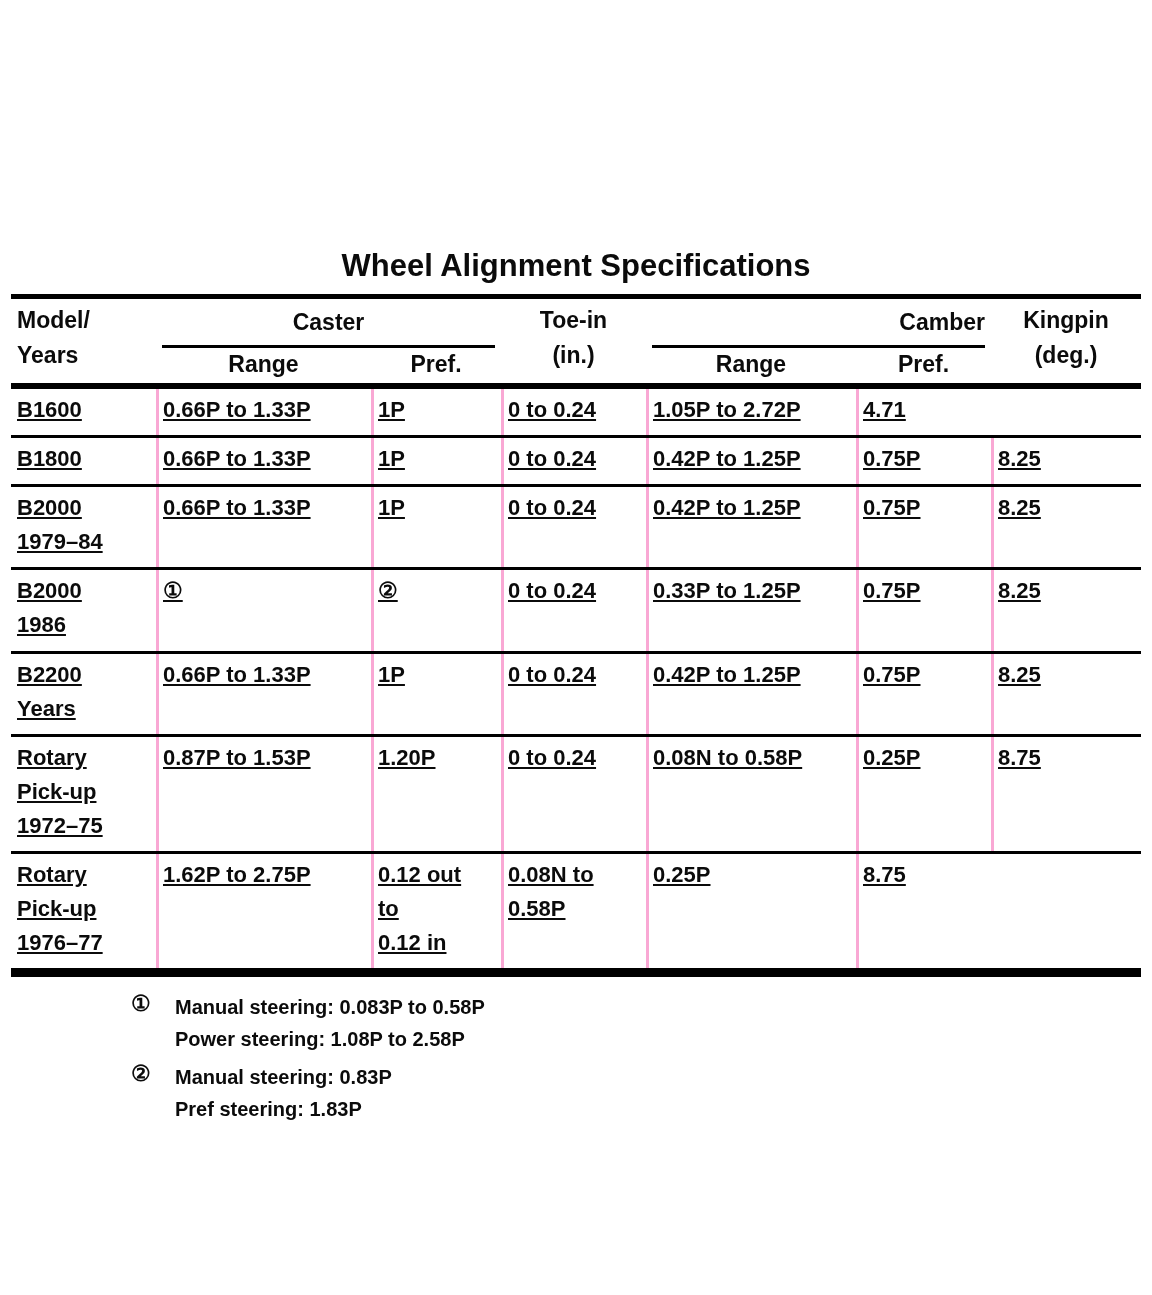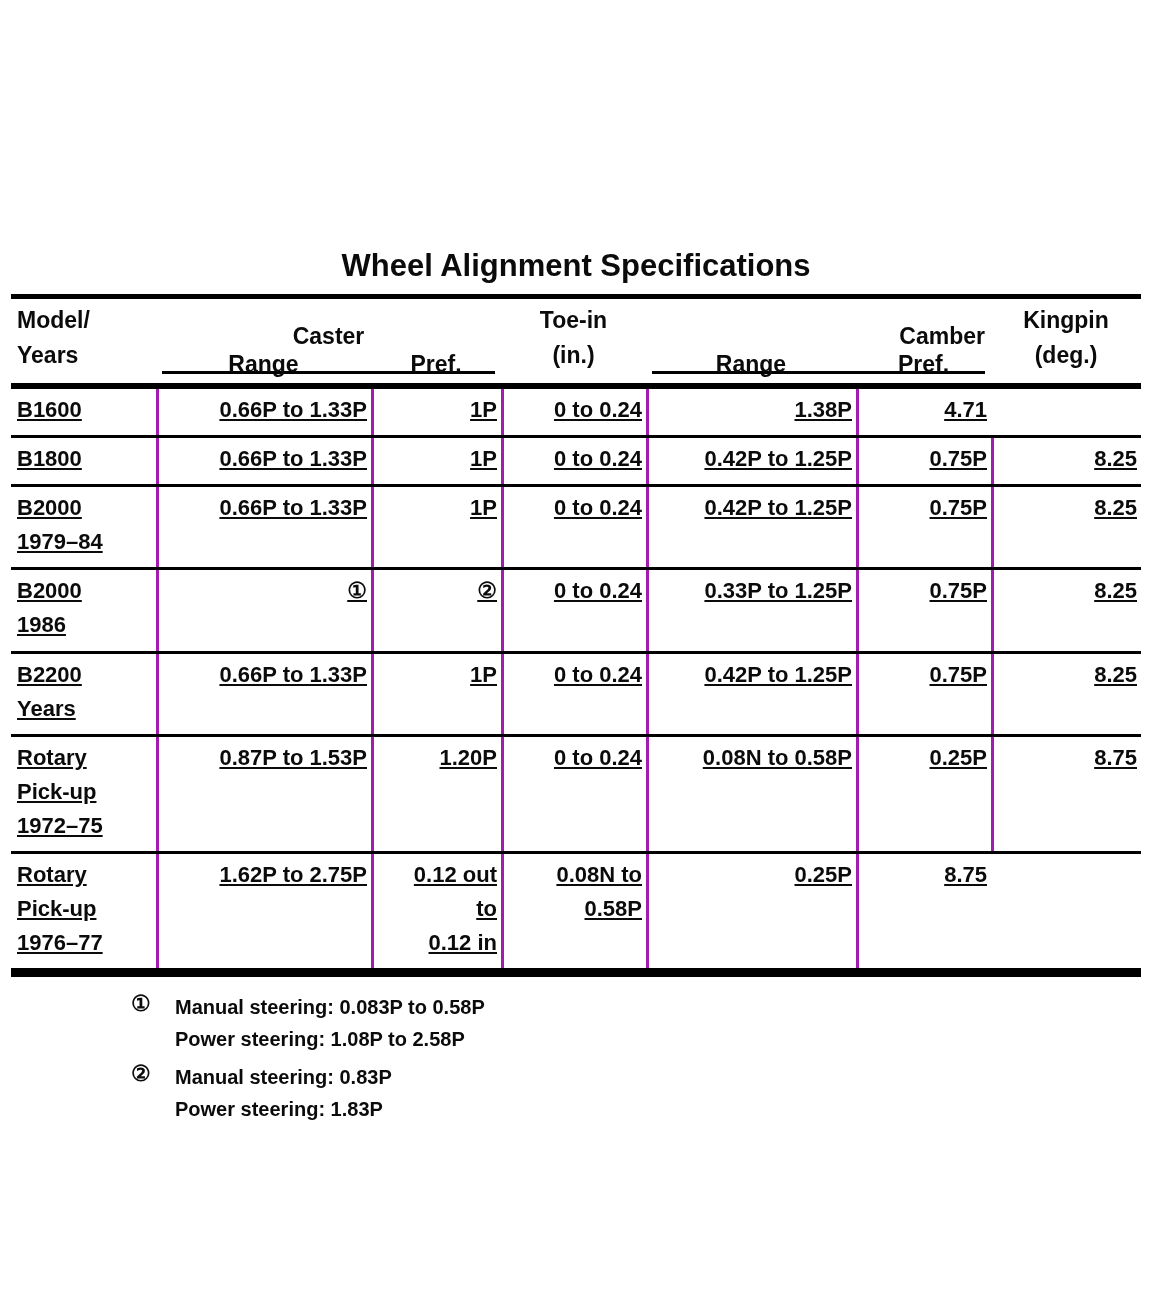"Caster" .span-head-inner { margin: 16px 6px -> 2px 6px; padding-bottom: 17px -> 5px }
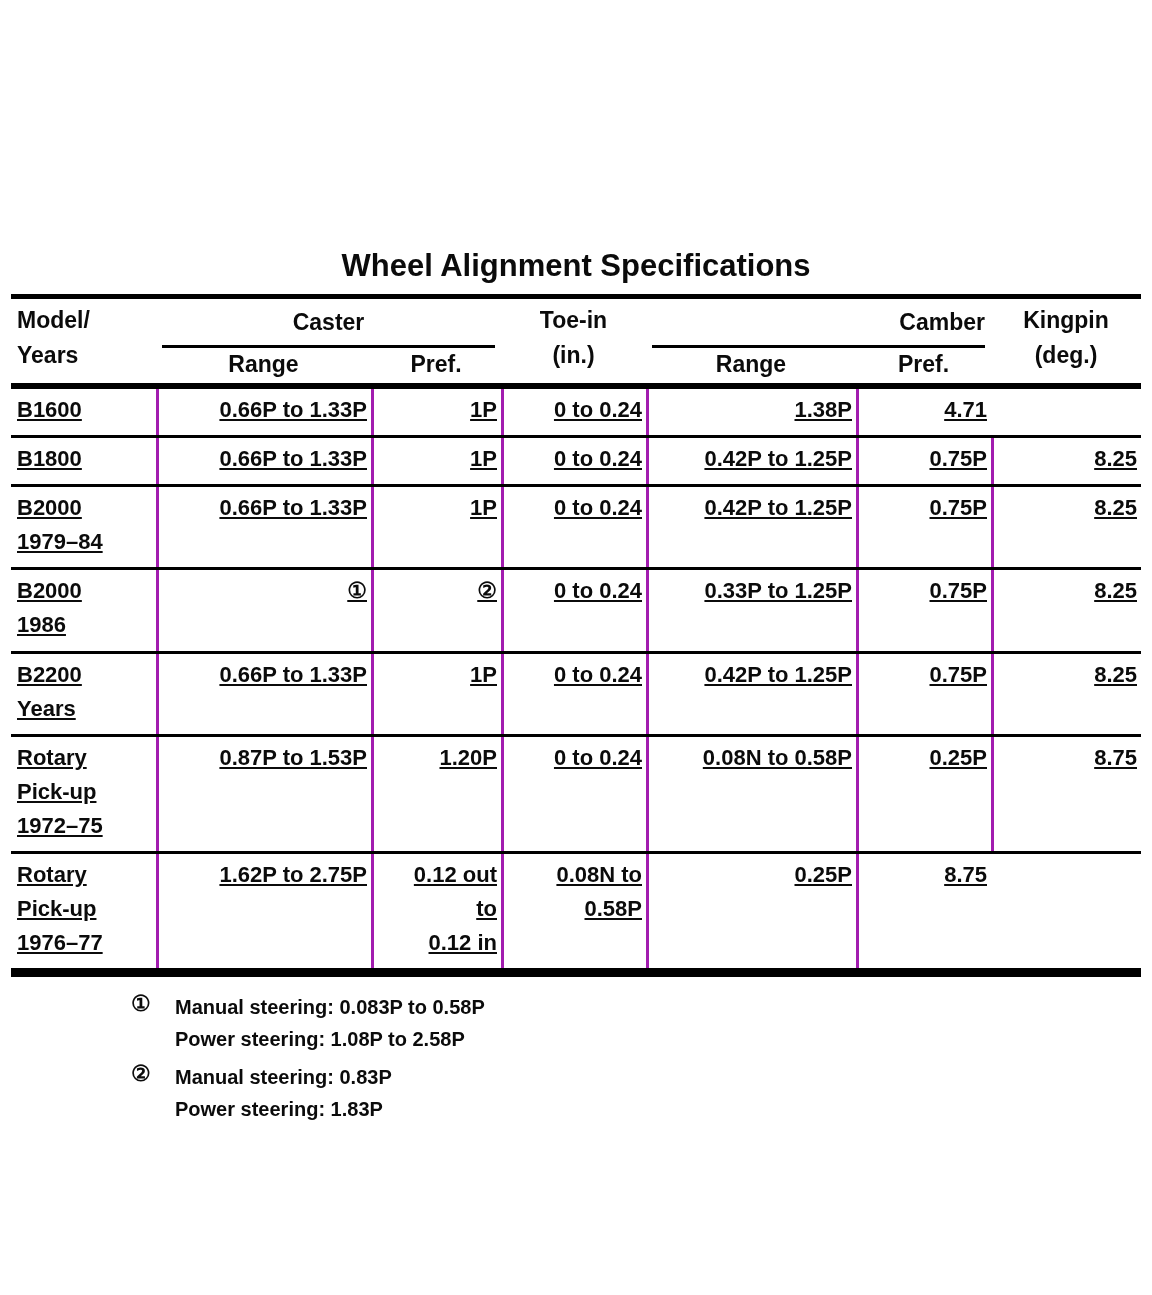"0.66P to 1.33P" .cell { border-left: 3px solid #a21caf -> 3px solid #f9a8d4; text-align: right -> left }
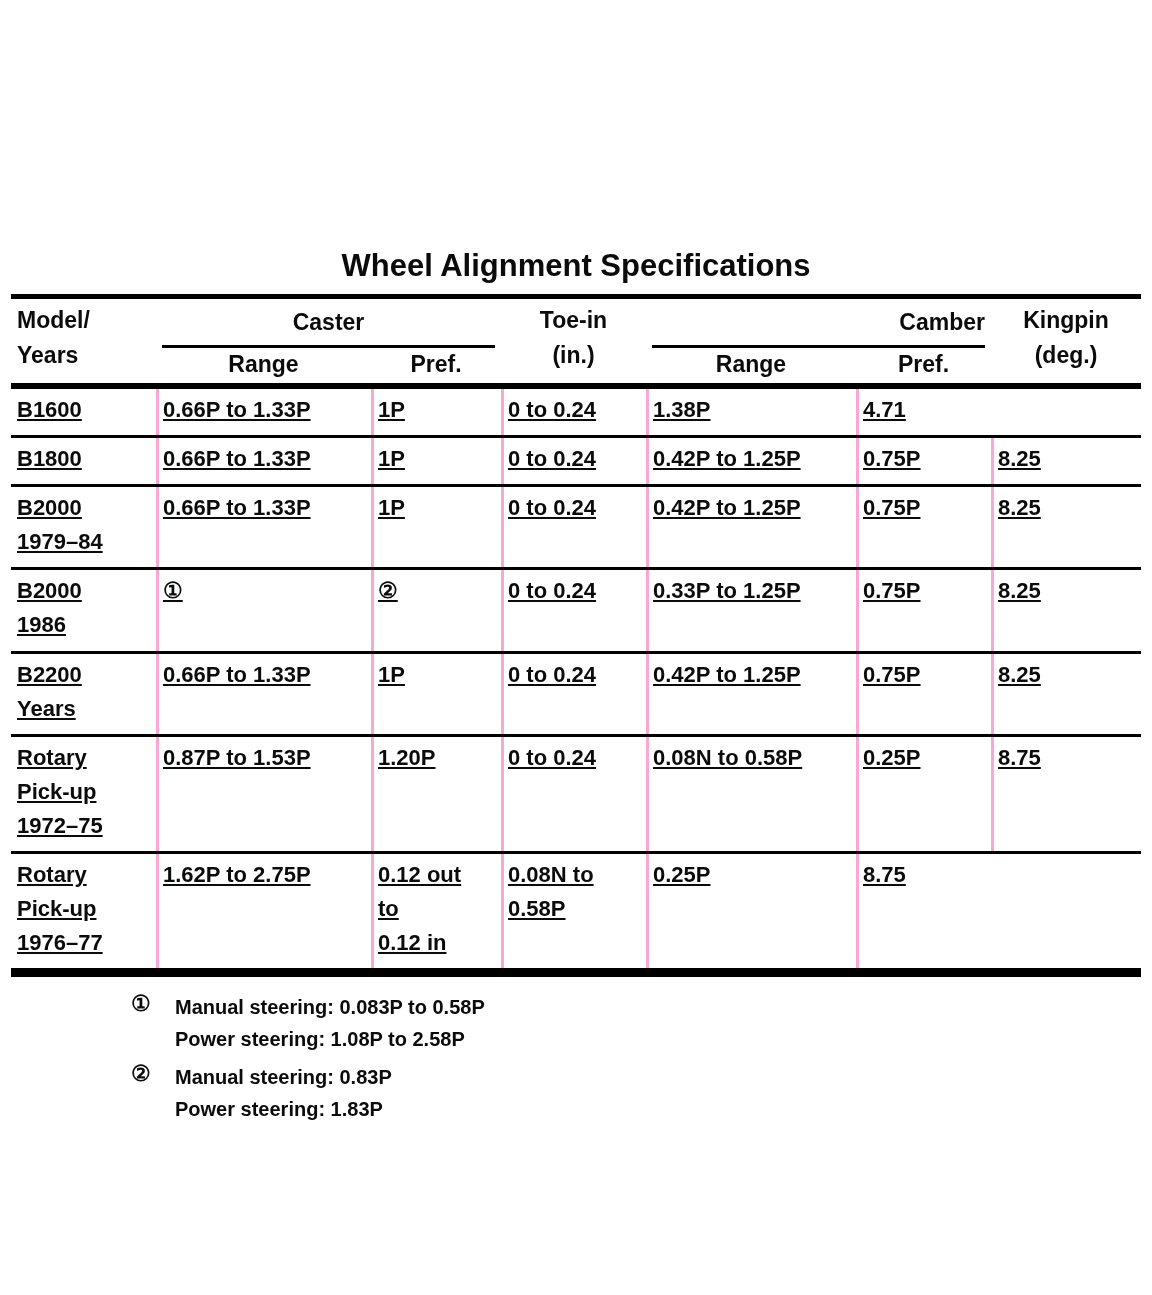"1.05P to 2.72P" div.cell { html: none -> <div>1.05P to 2.72P</div> }
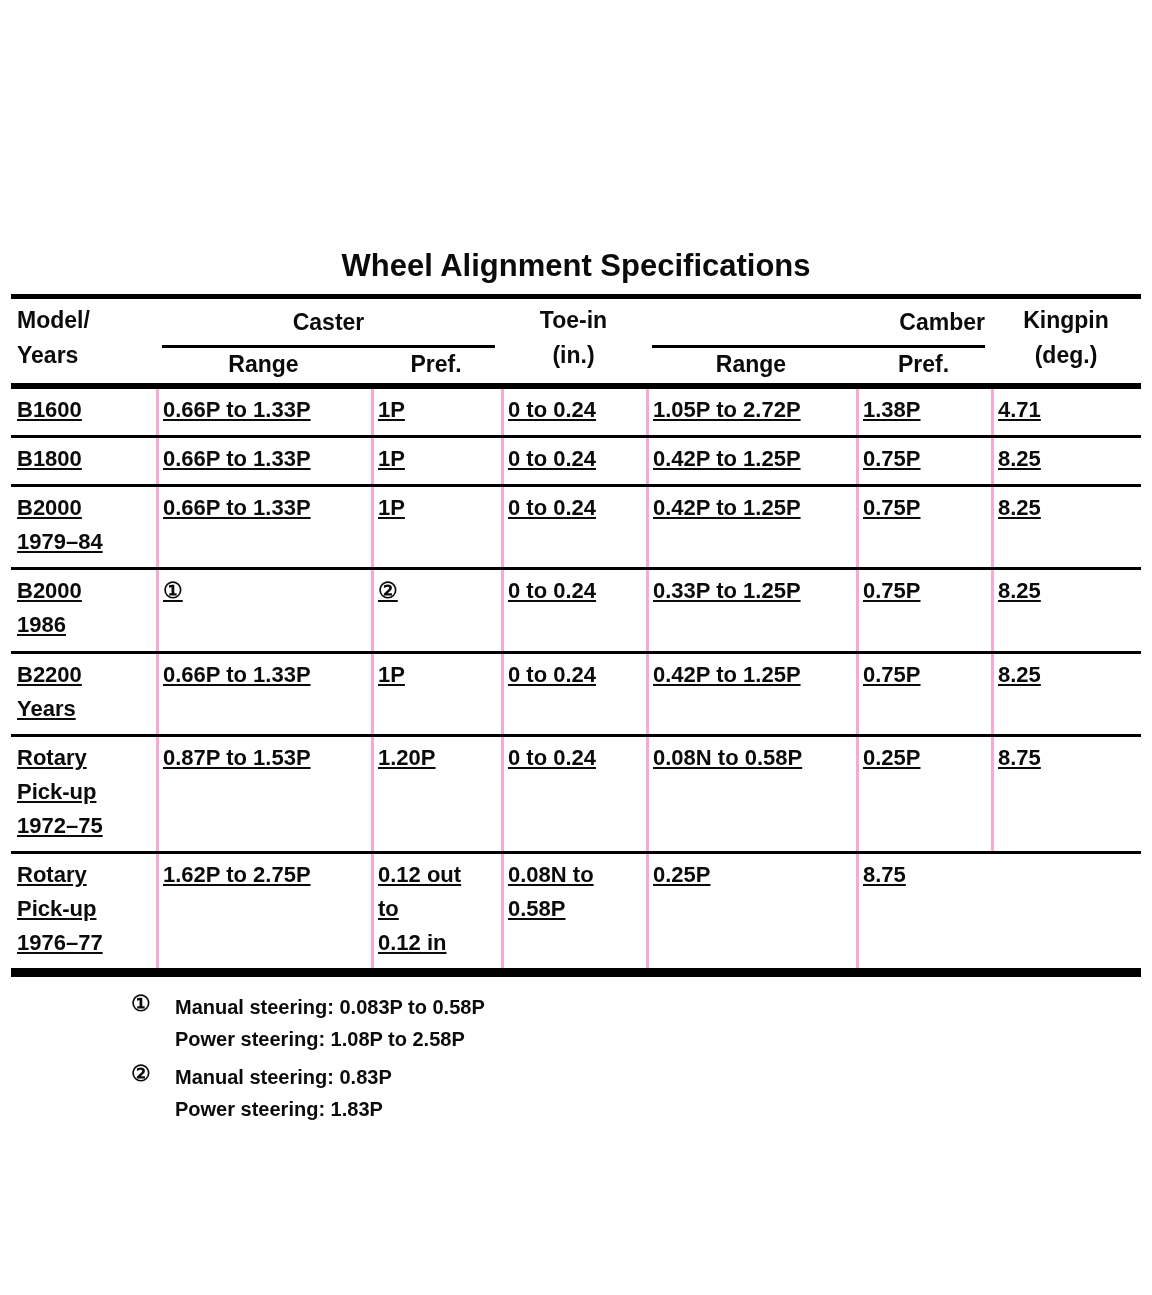"1.38P" div.cell { html: <div>1.38P</div> -> none }
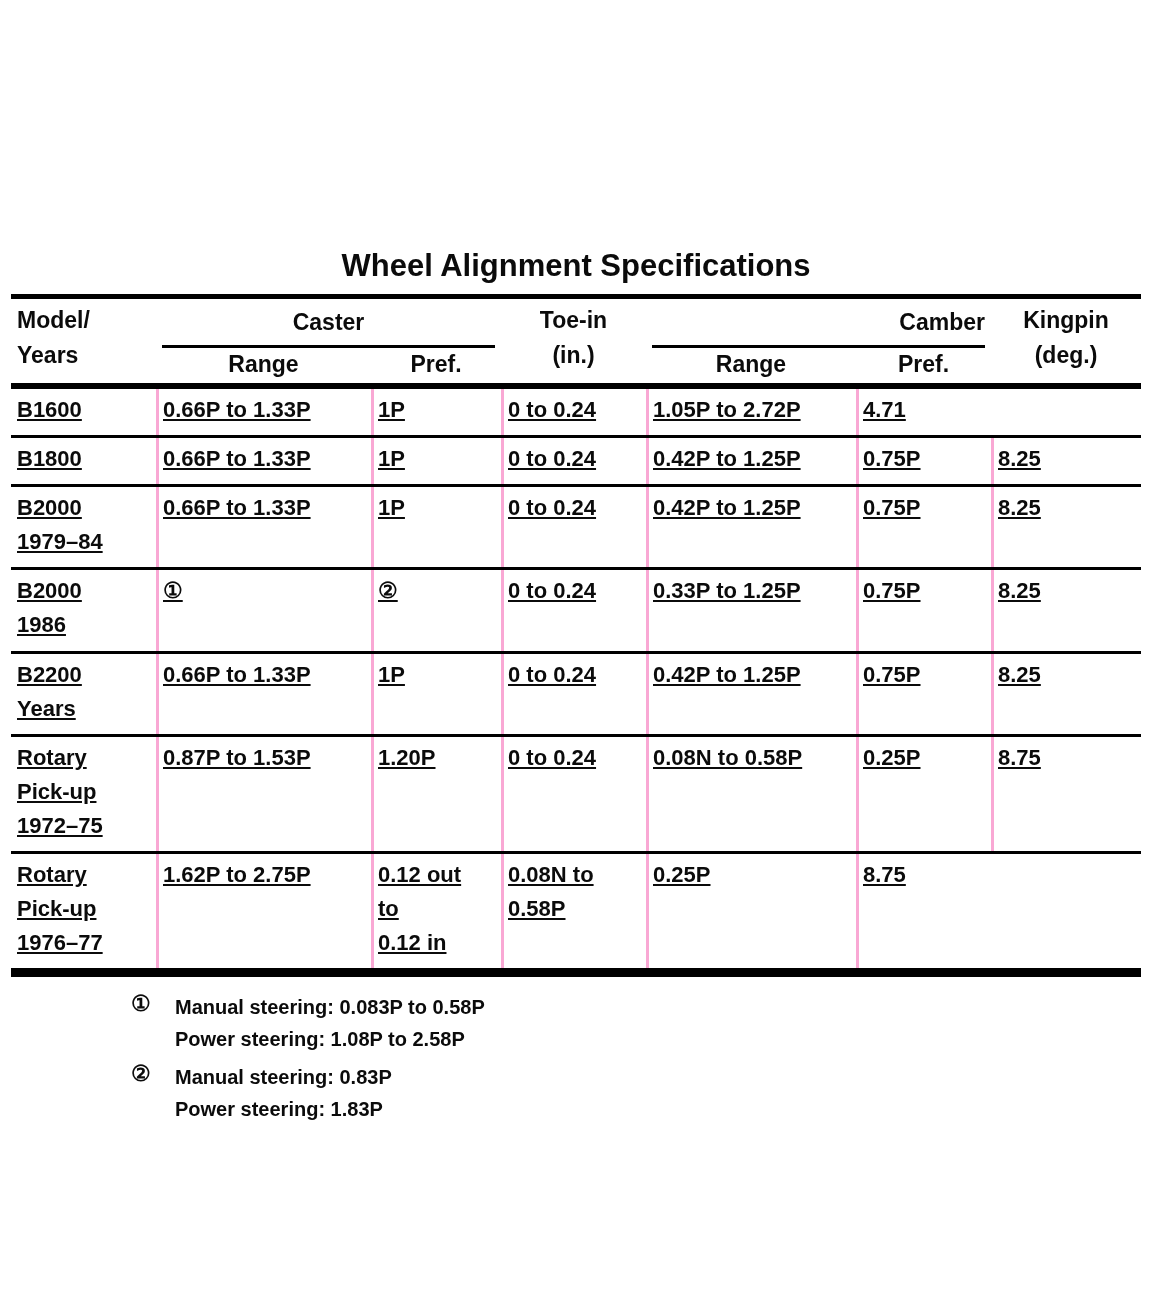"Manual steering: 0.83P" div.fn-text { text: Power -> Pref }
